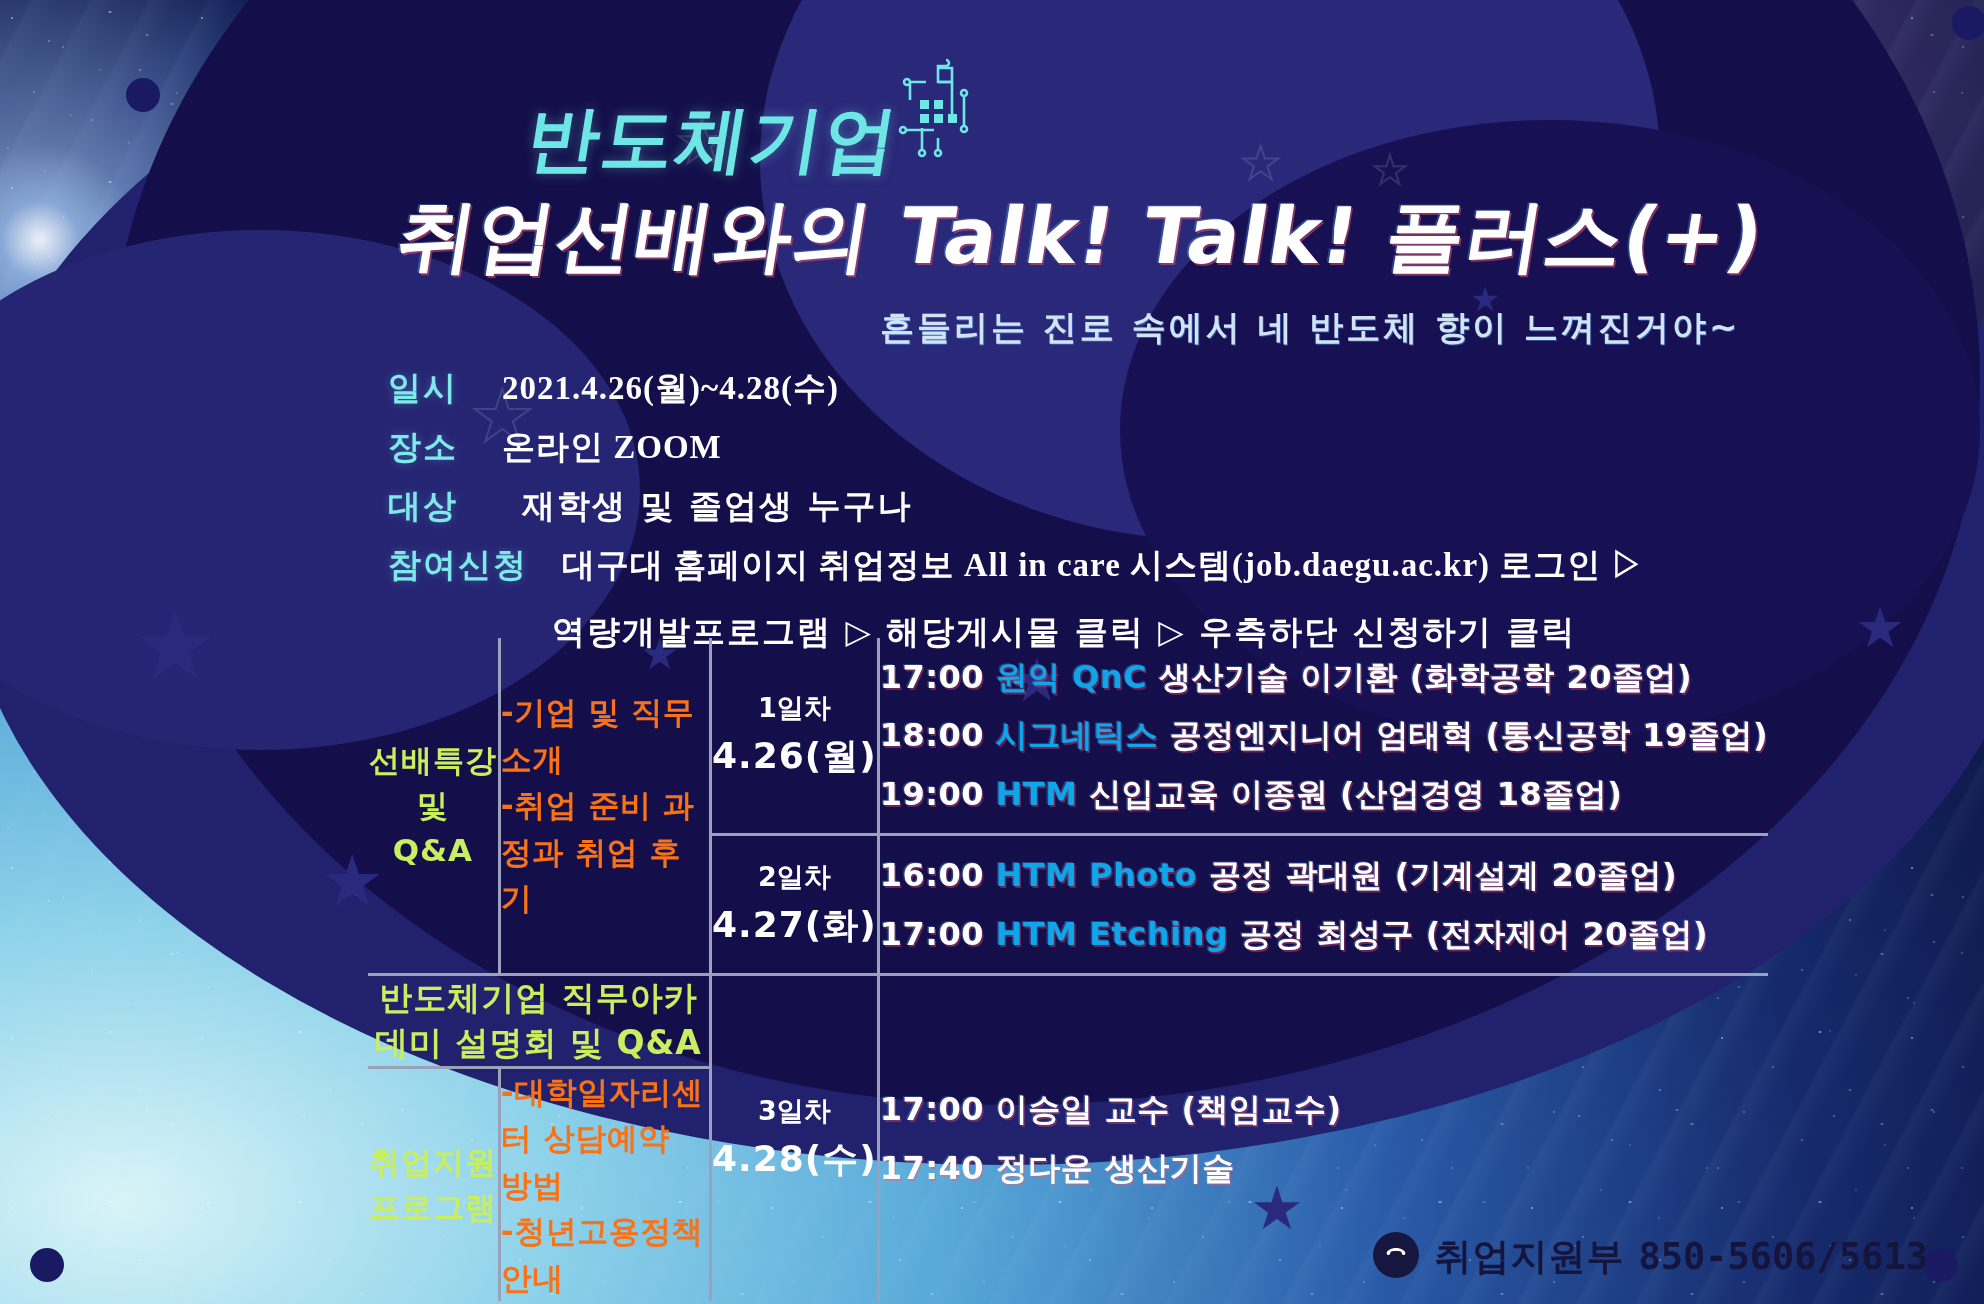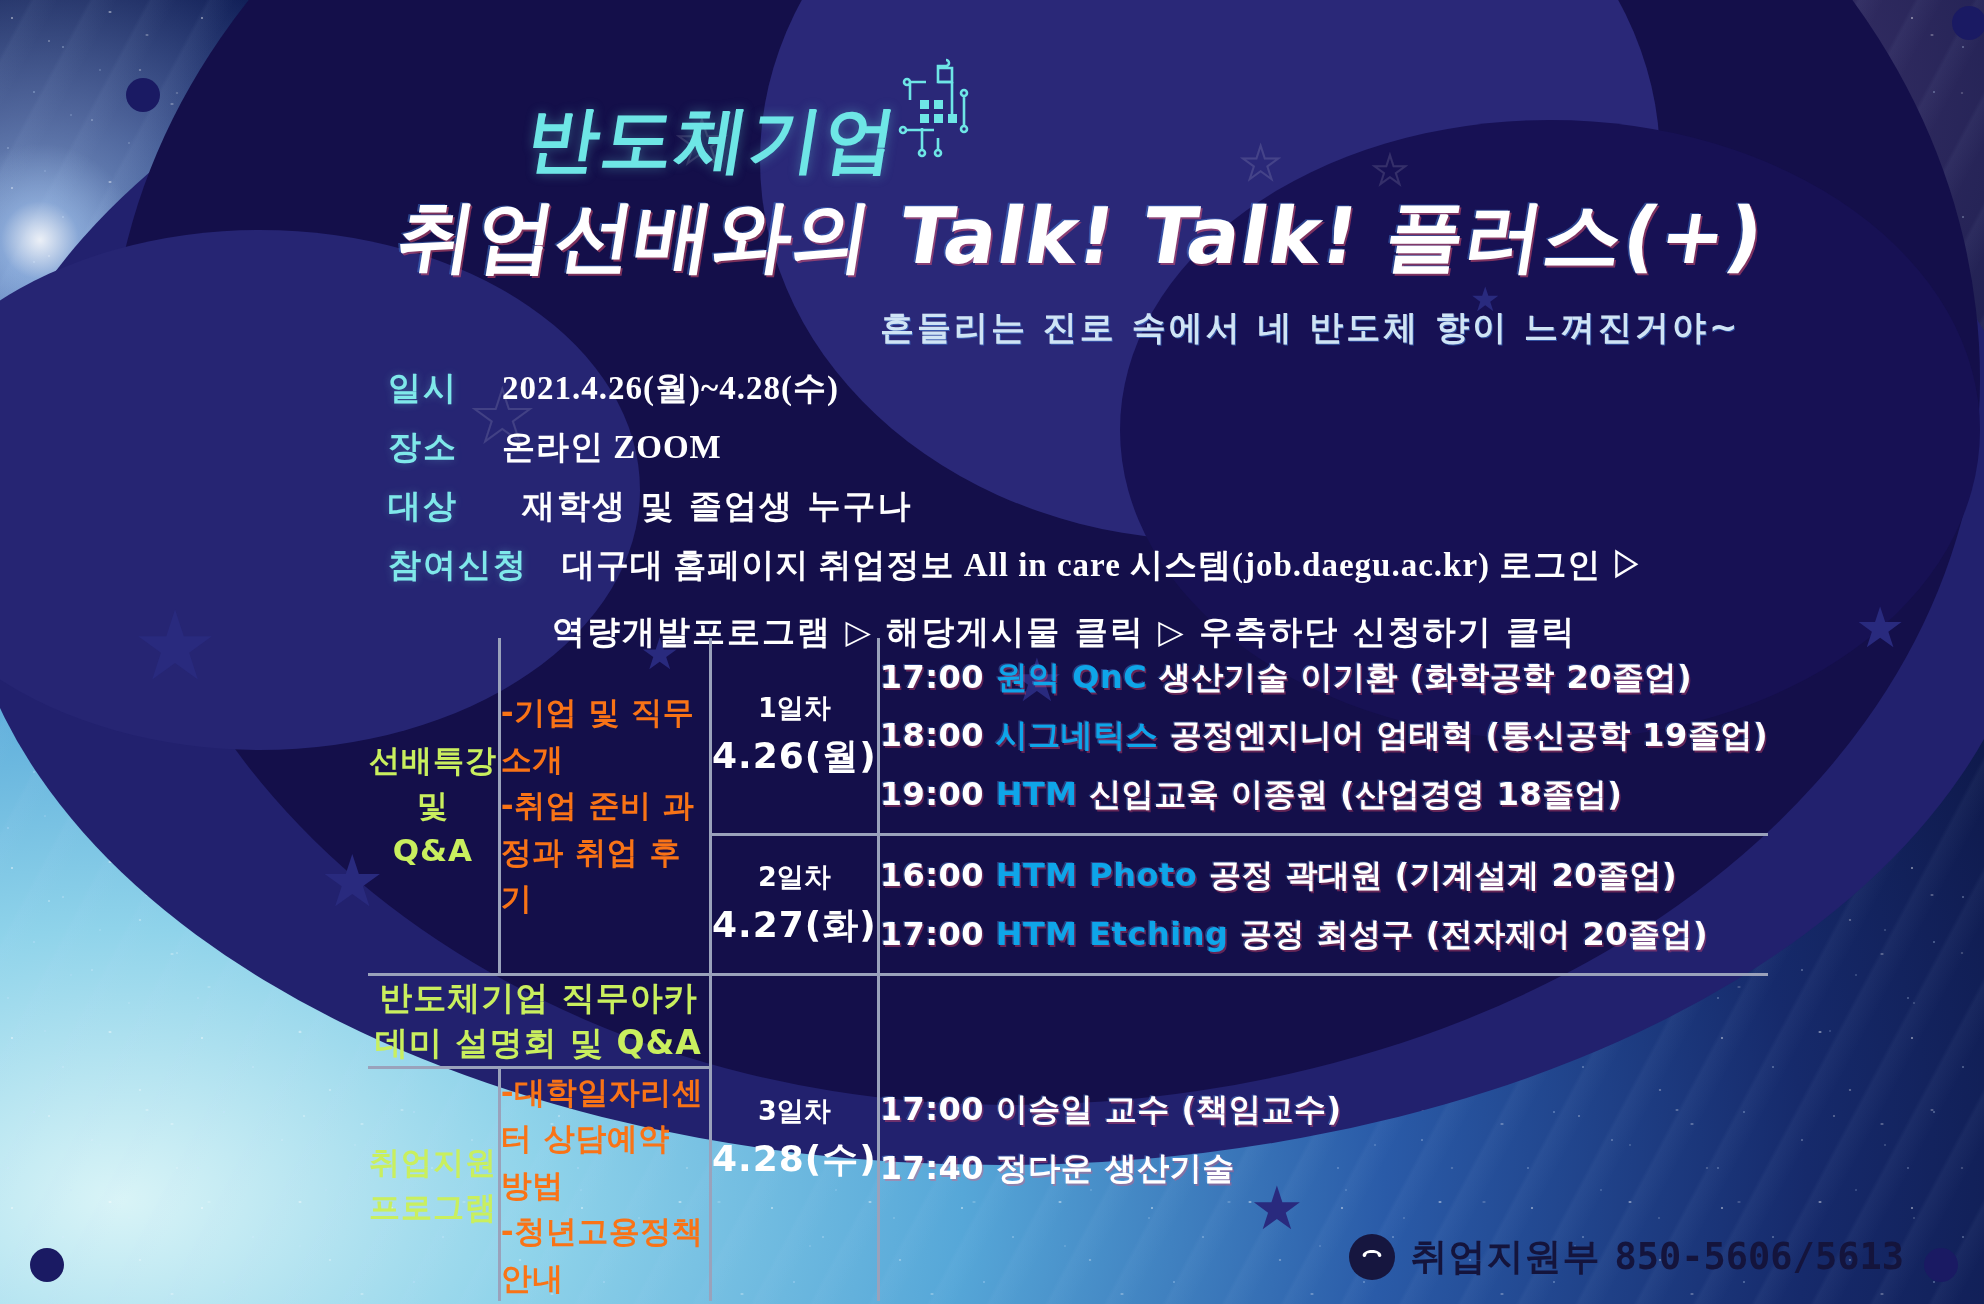"취업지원부 850-5606/5613" .contact { align-items: center -> none; right: 80px -> 56px }
